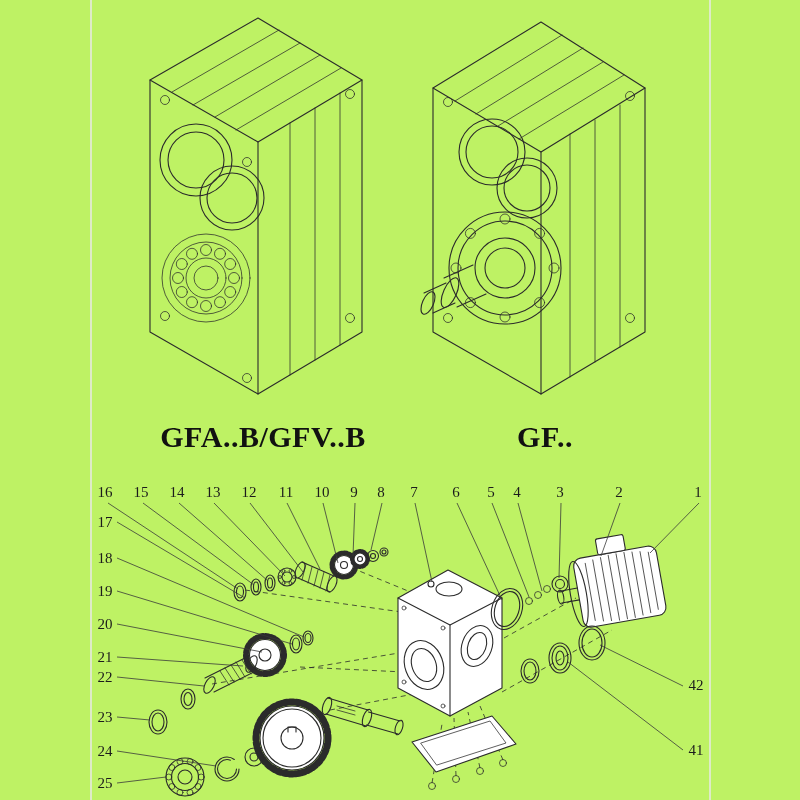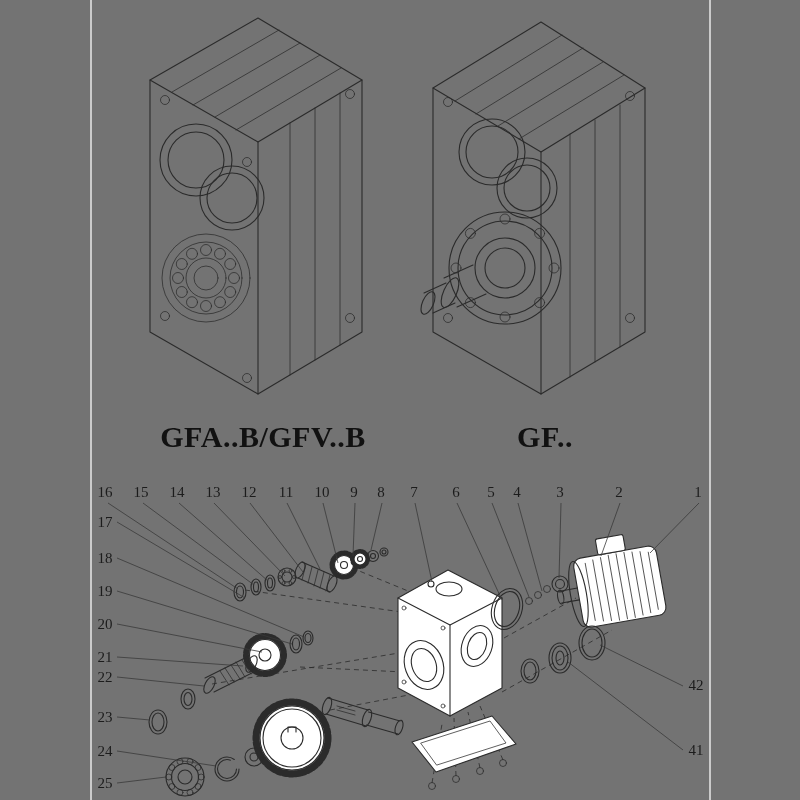"GFA..B/GFV..B" .page { background: #737373 -> #bef264 }
